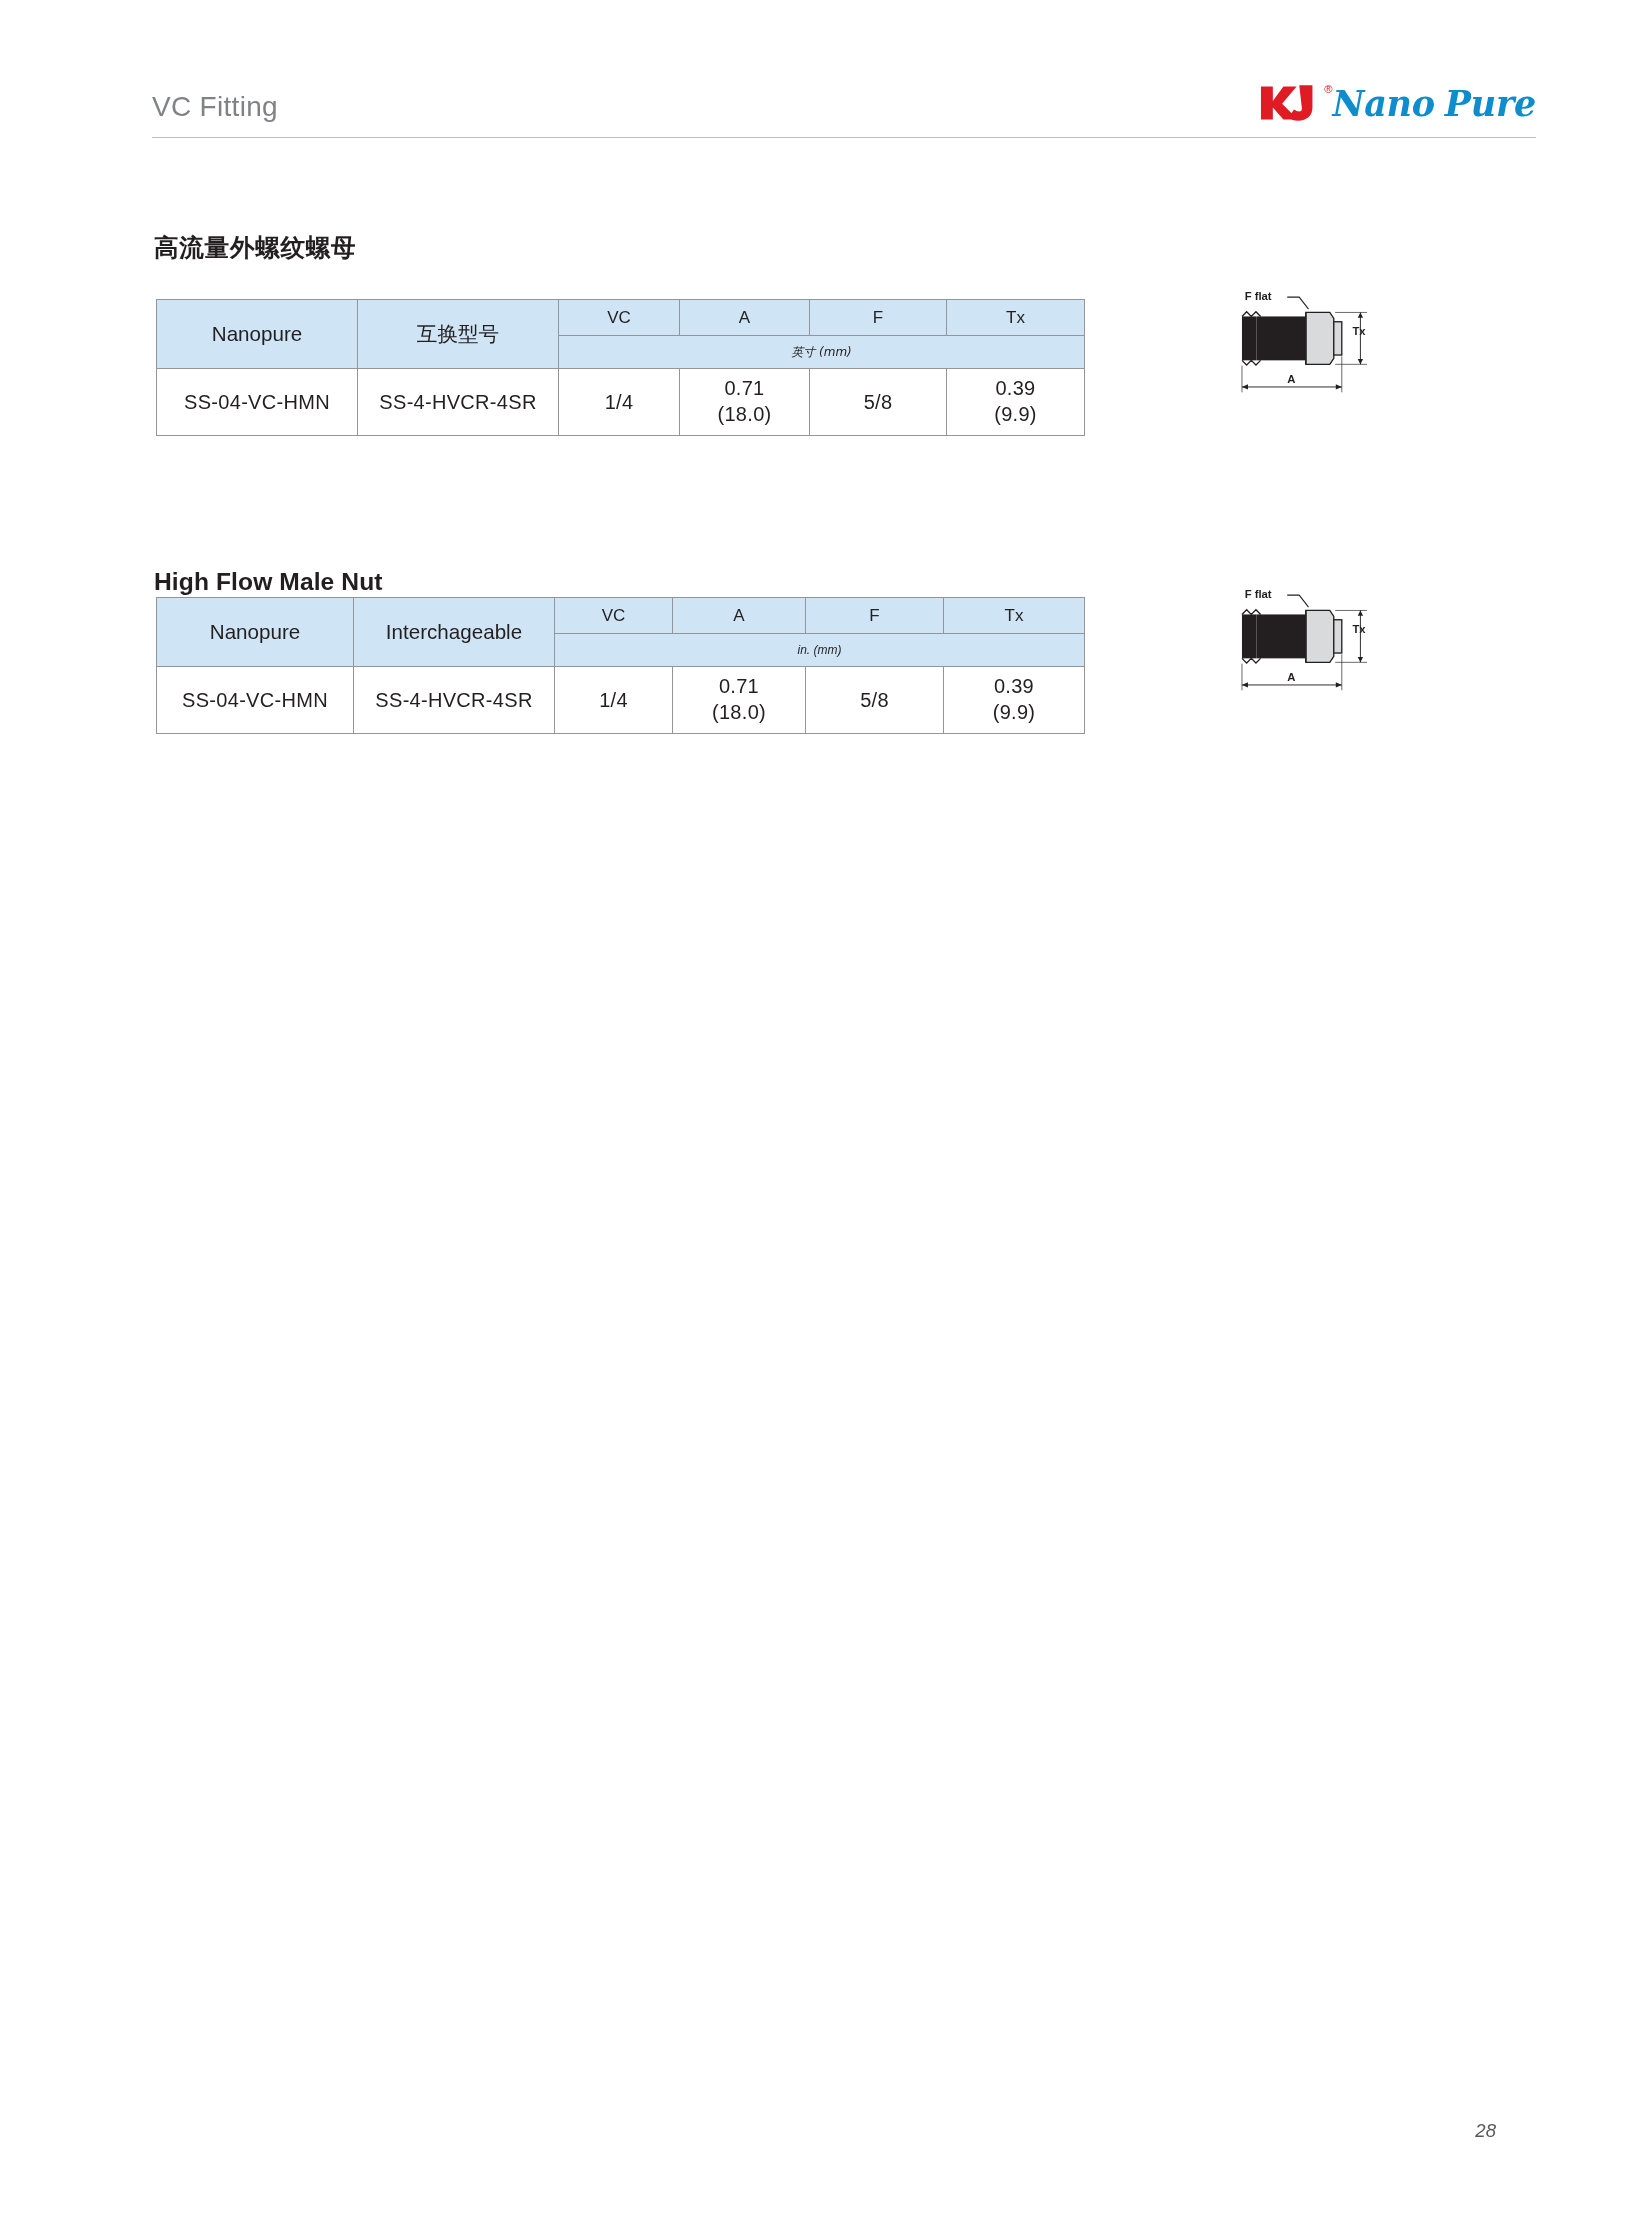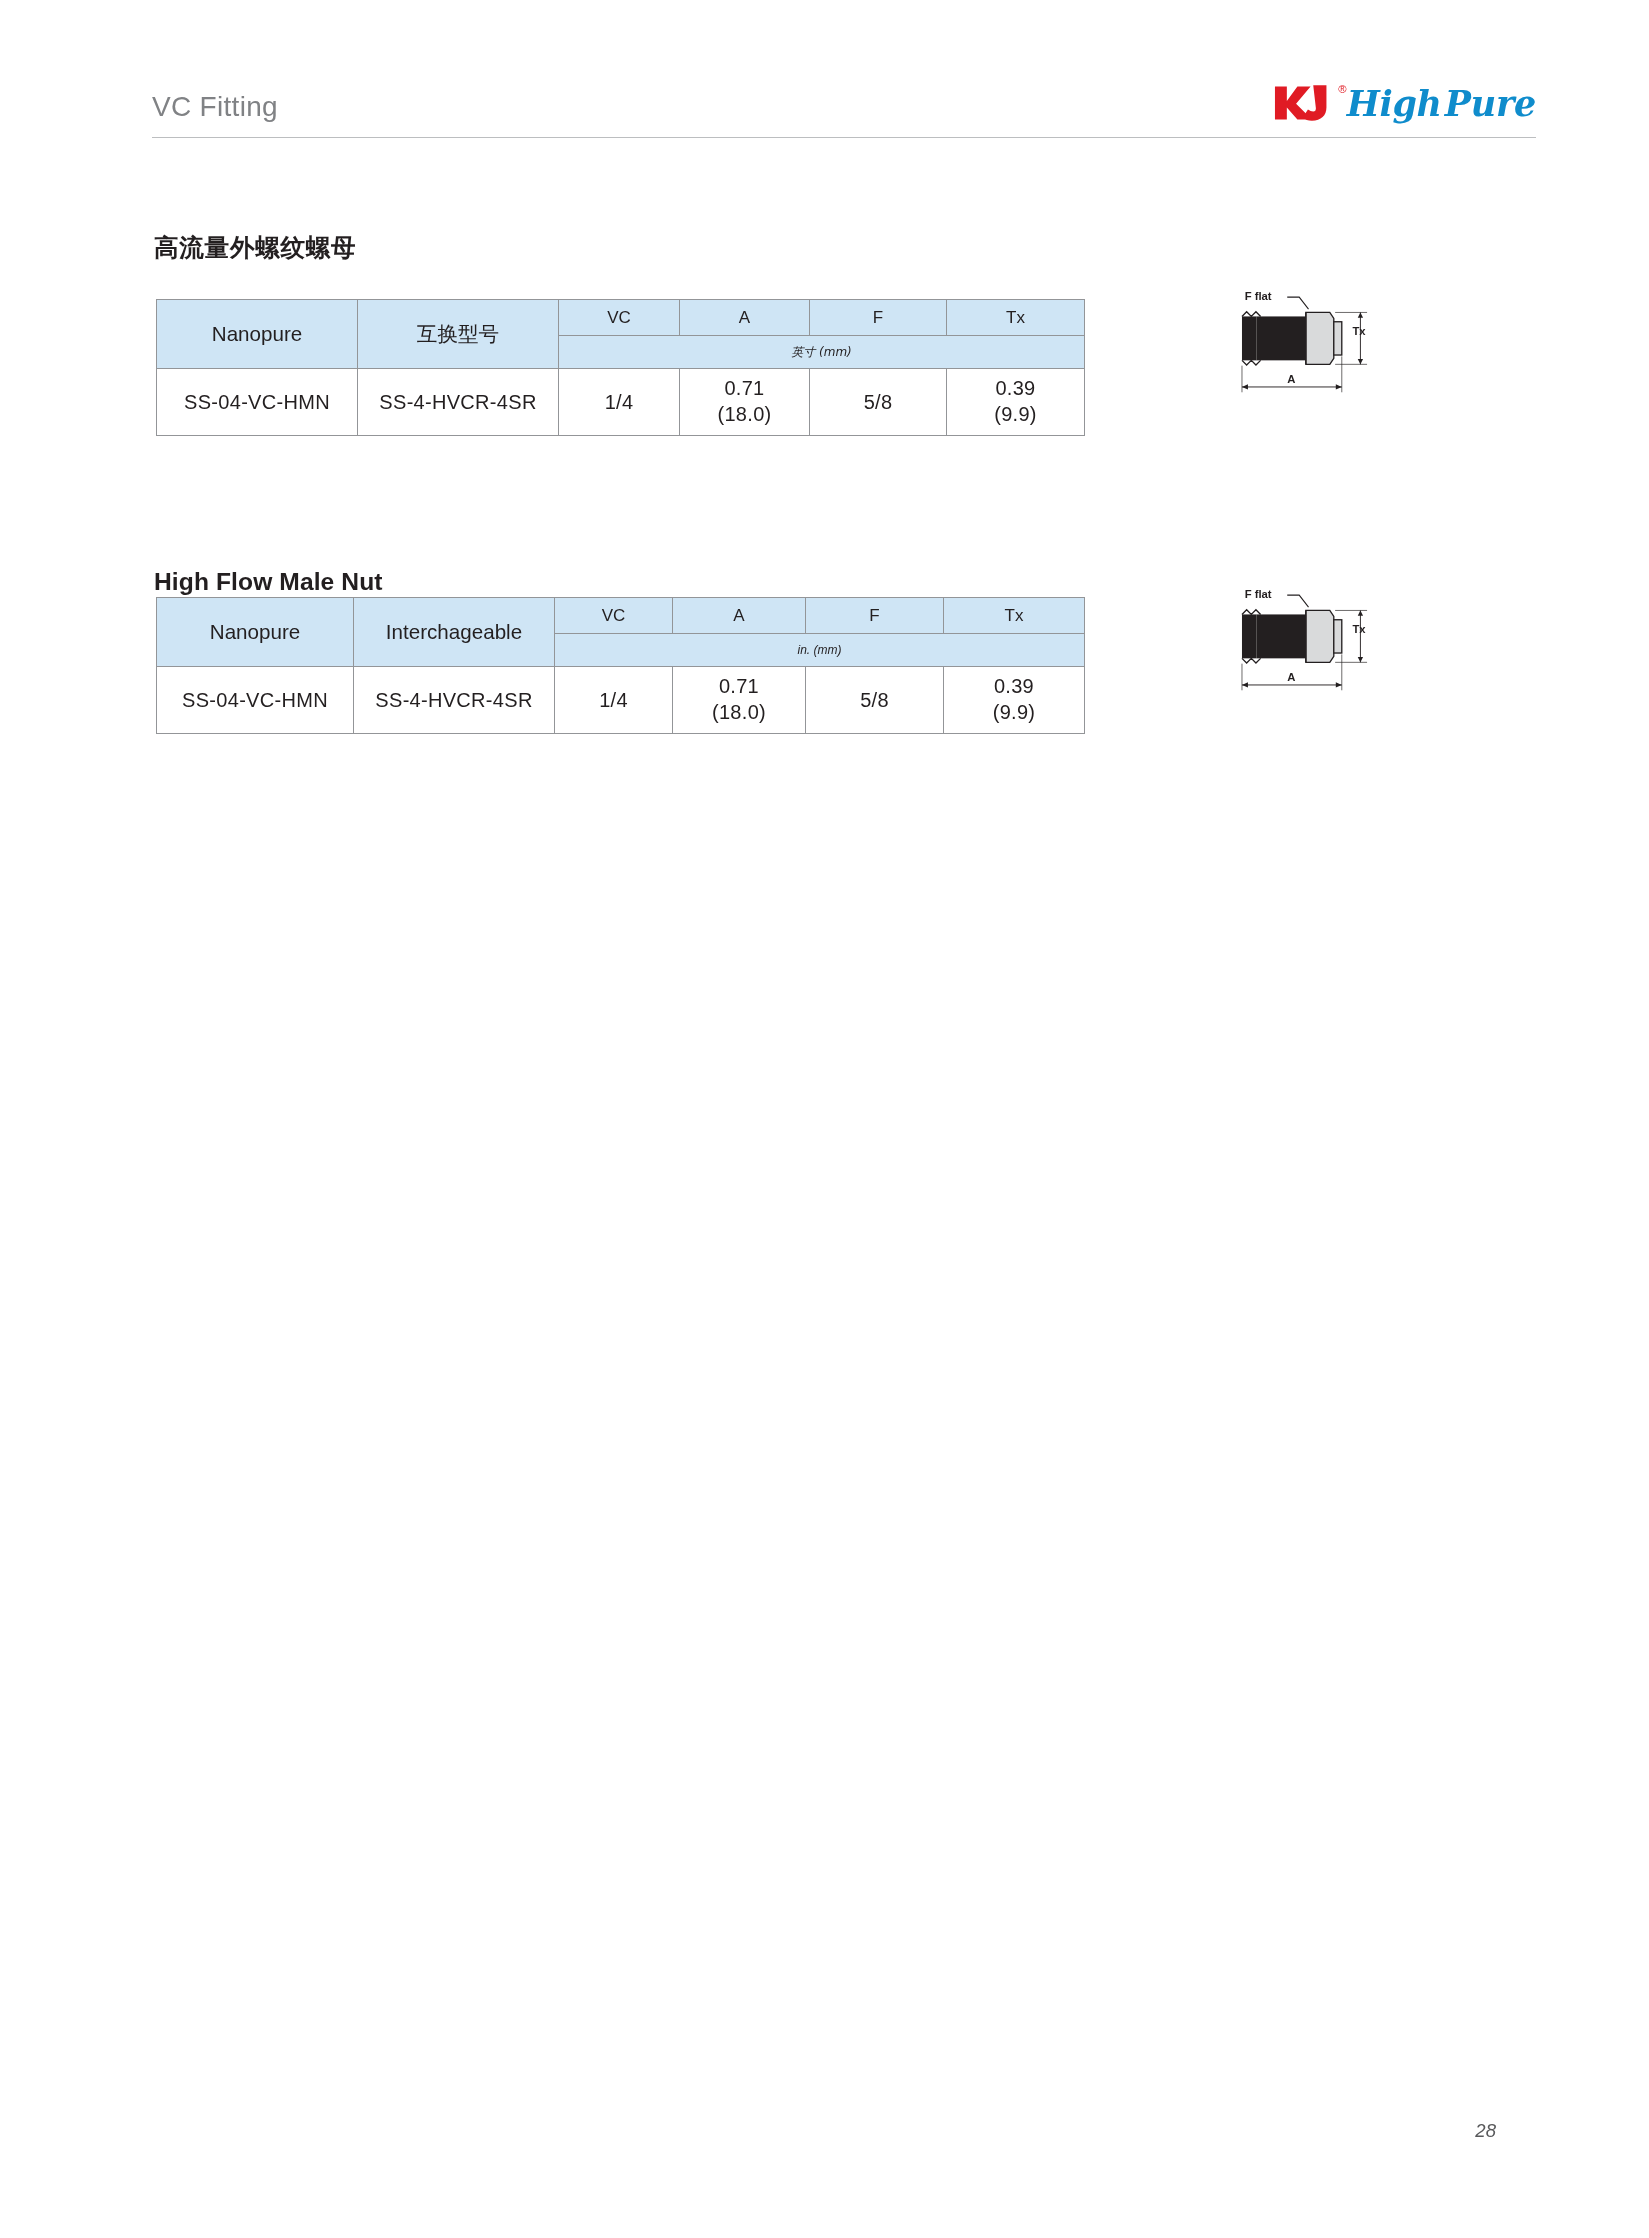"High" span { text: High -> Nano }
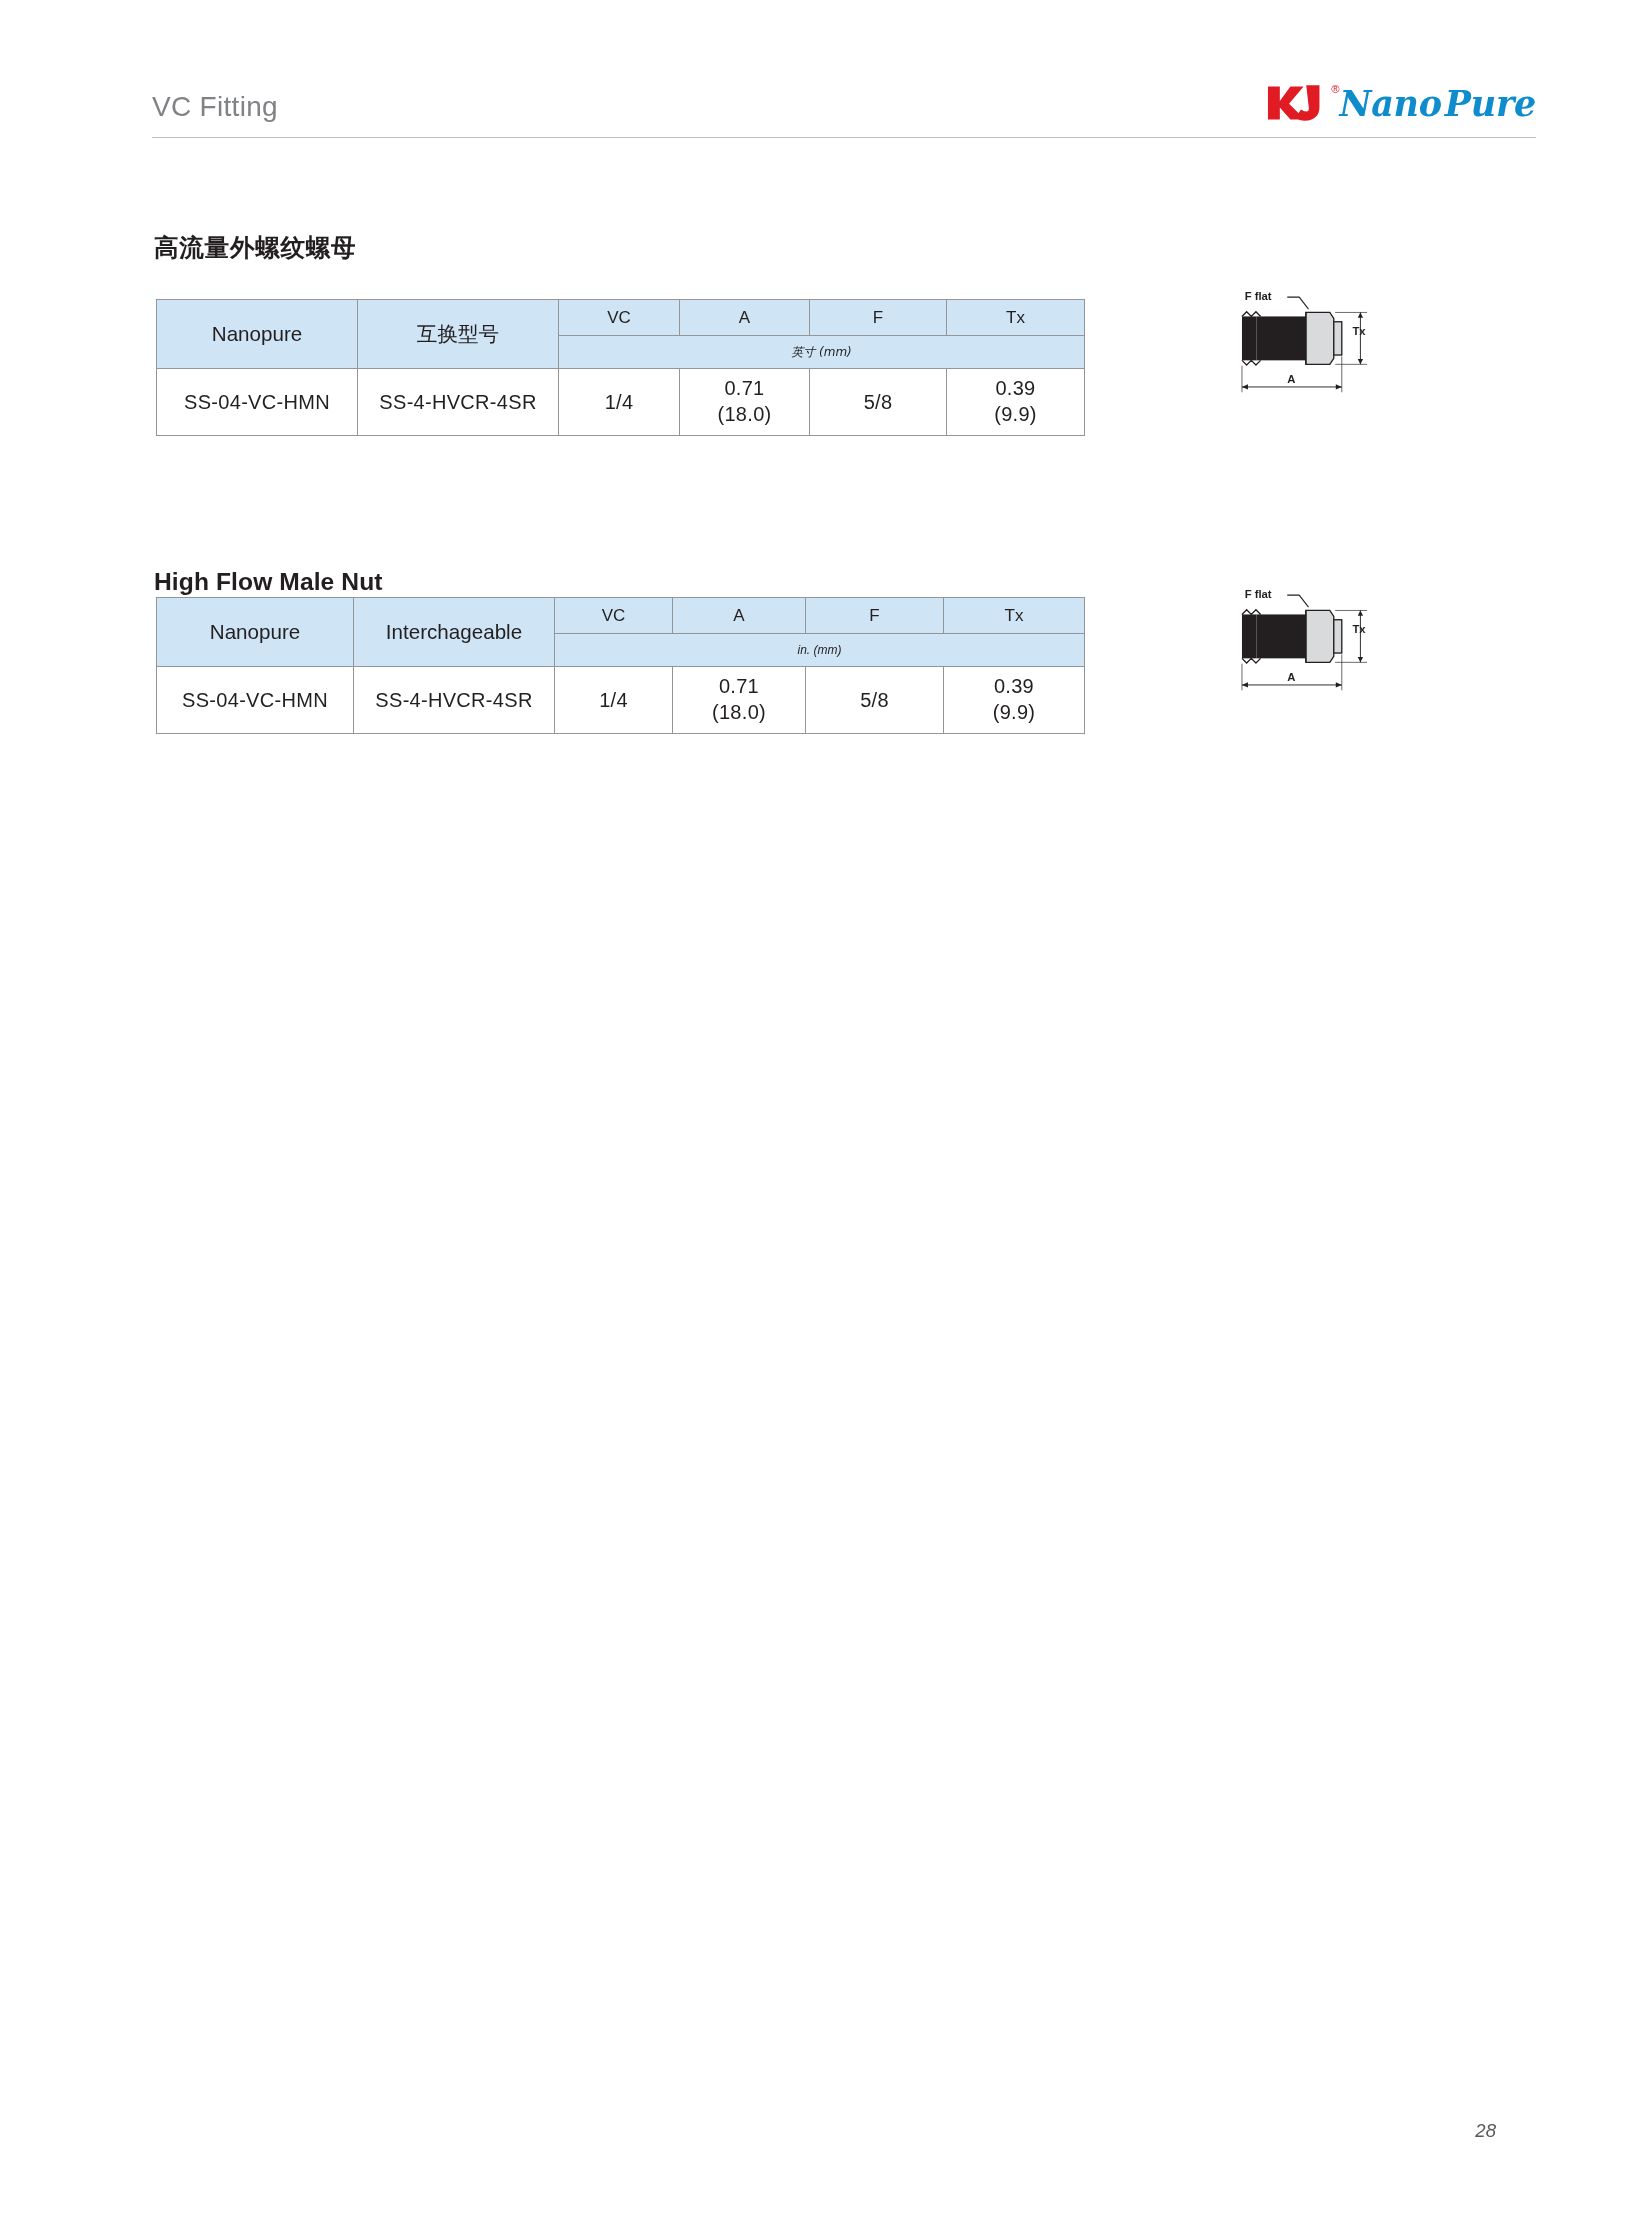"Pure" .logo-text .pure { margin-left: 3px -> 10px }
